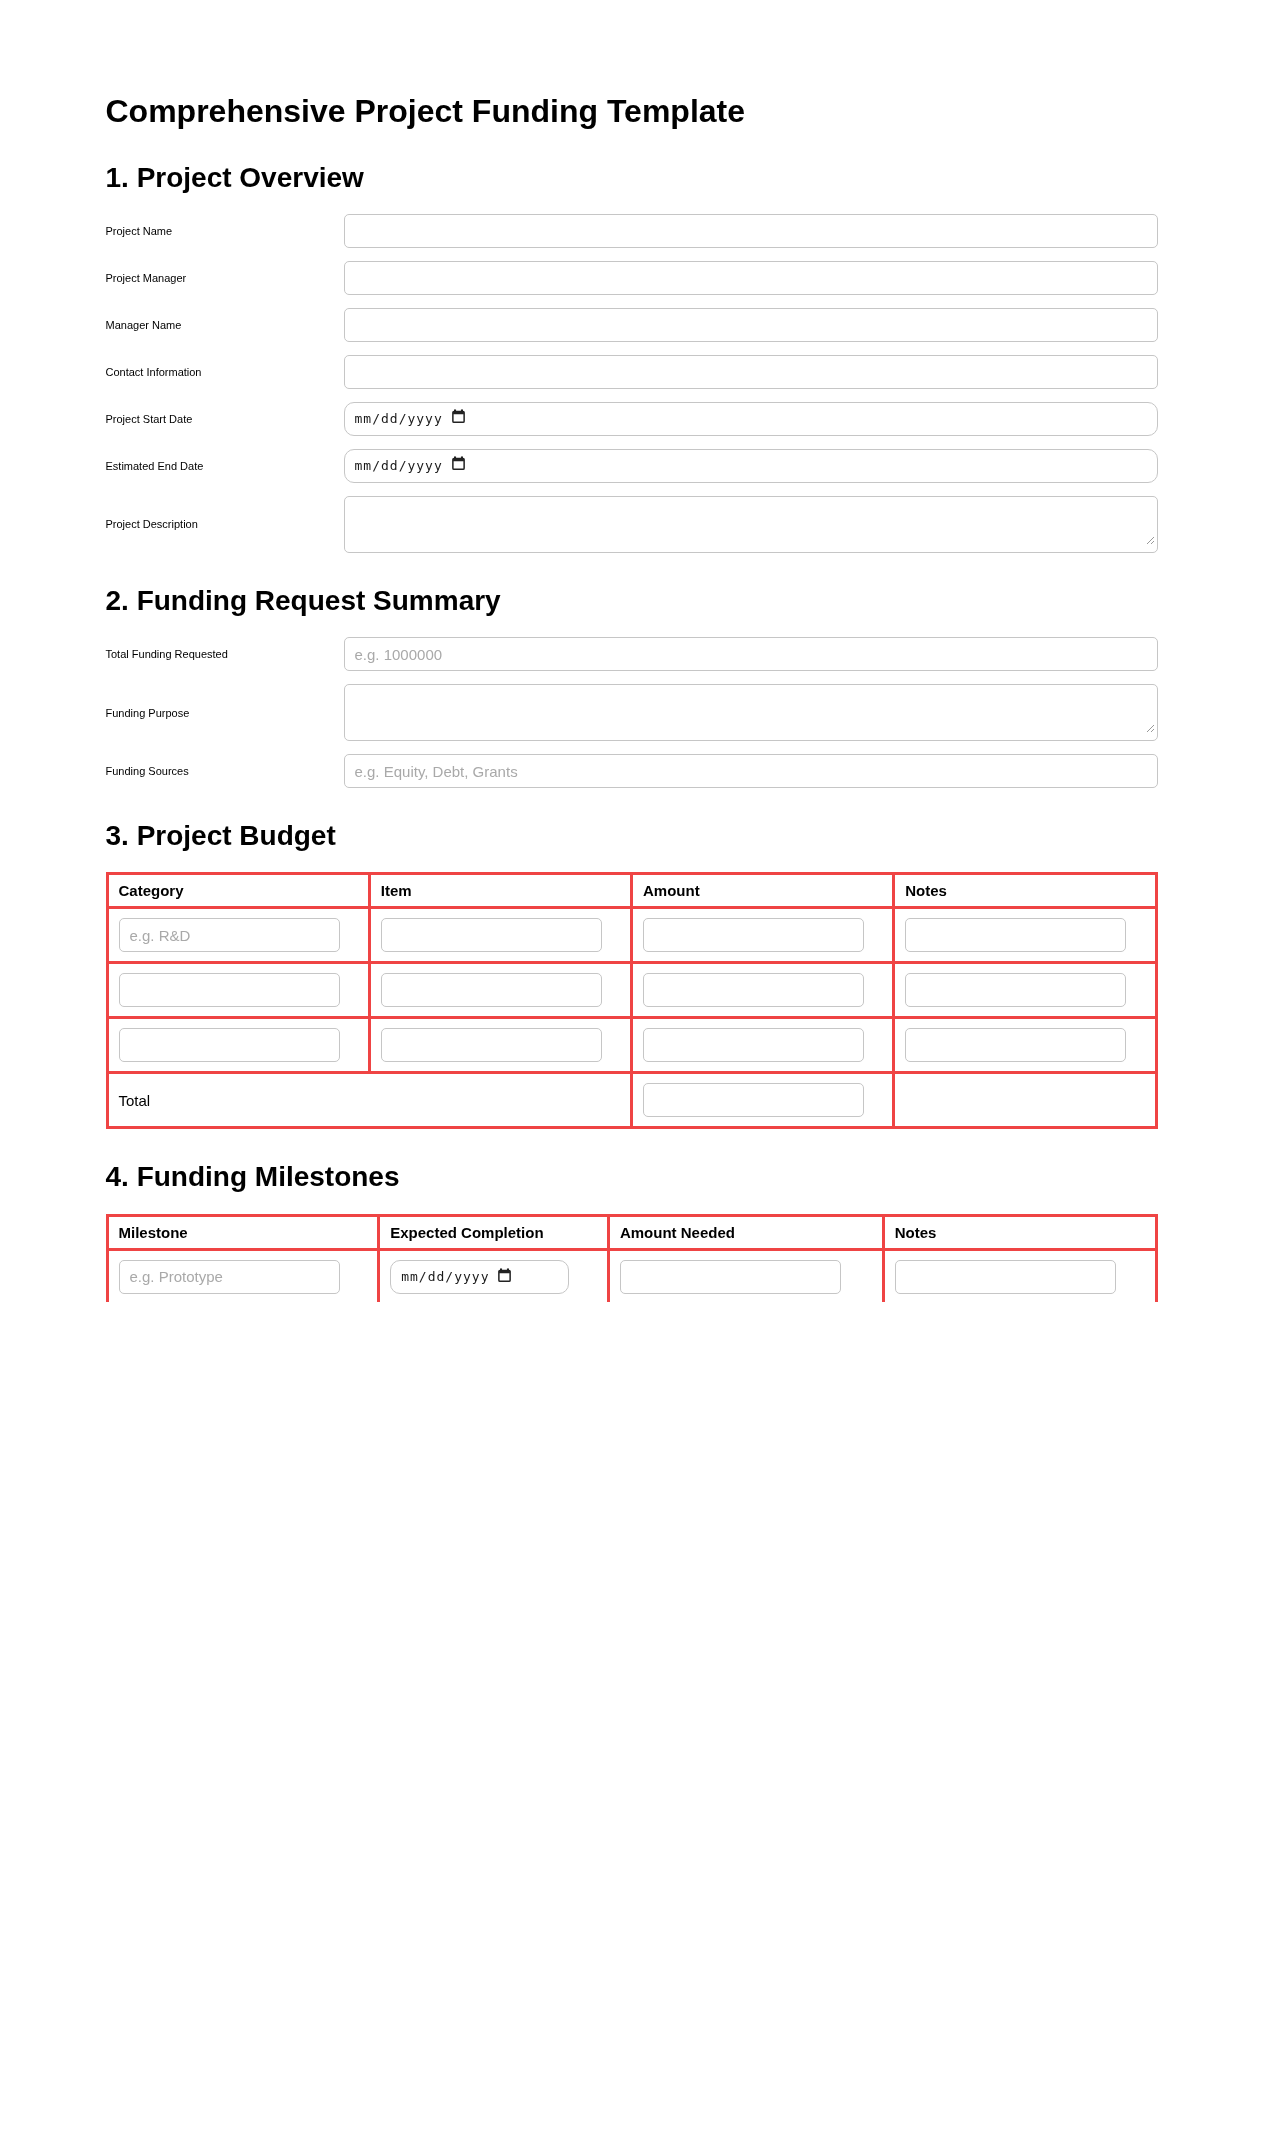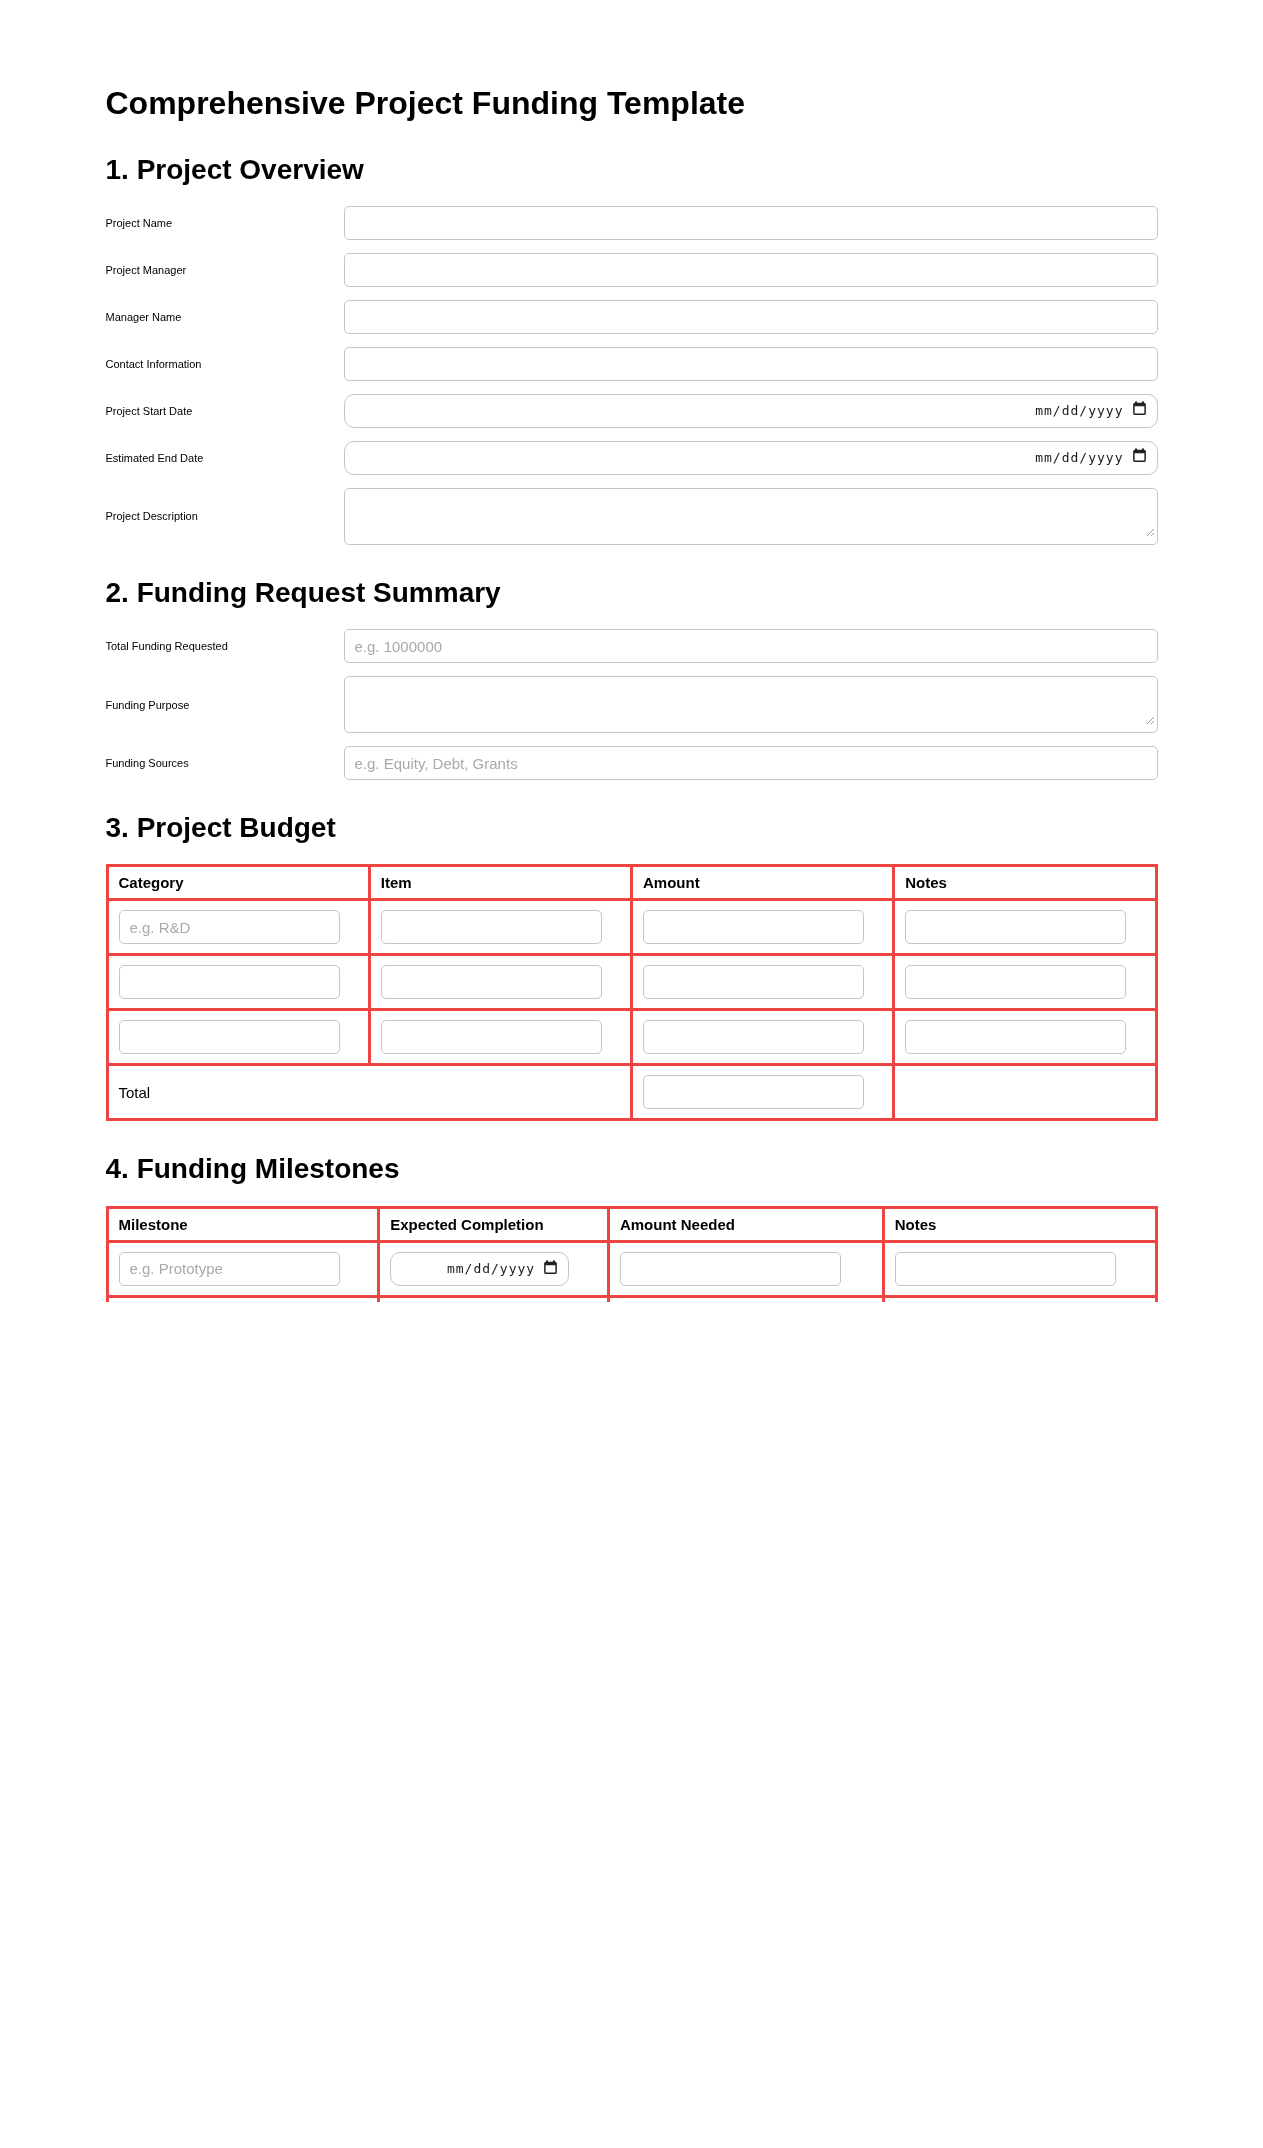"Comprehensive Project Funding Template" .container { margin: 4px auto -> 12px auto }
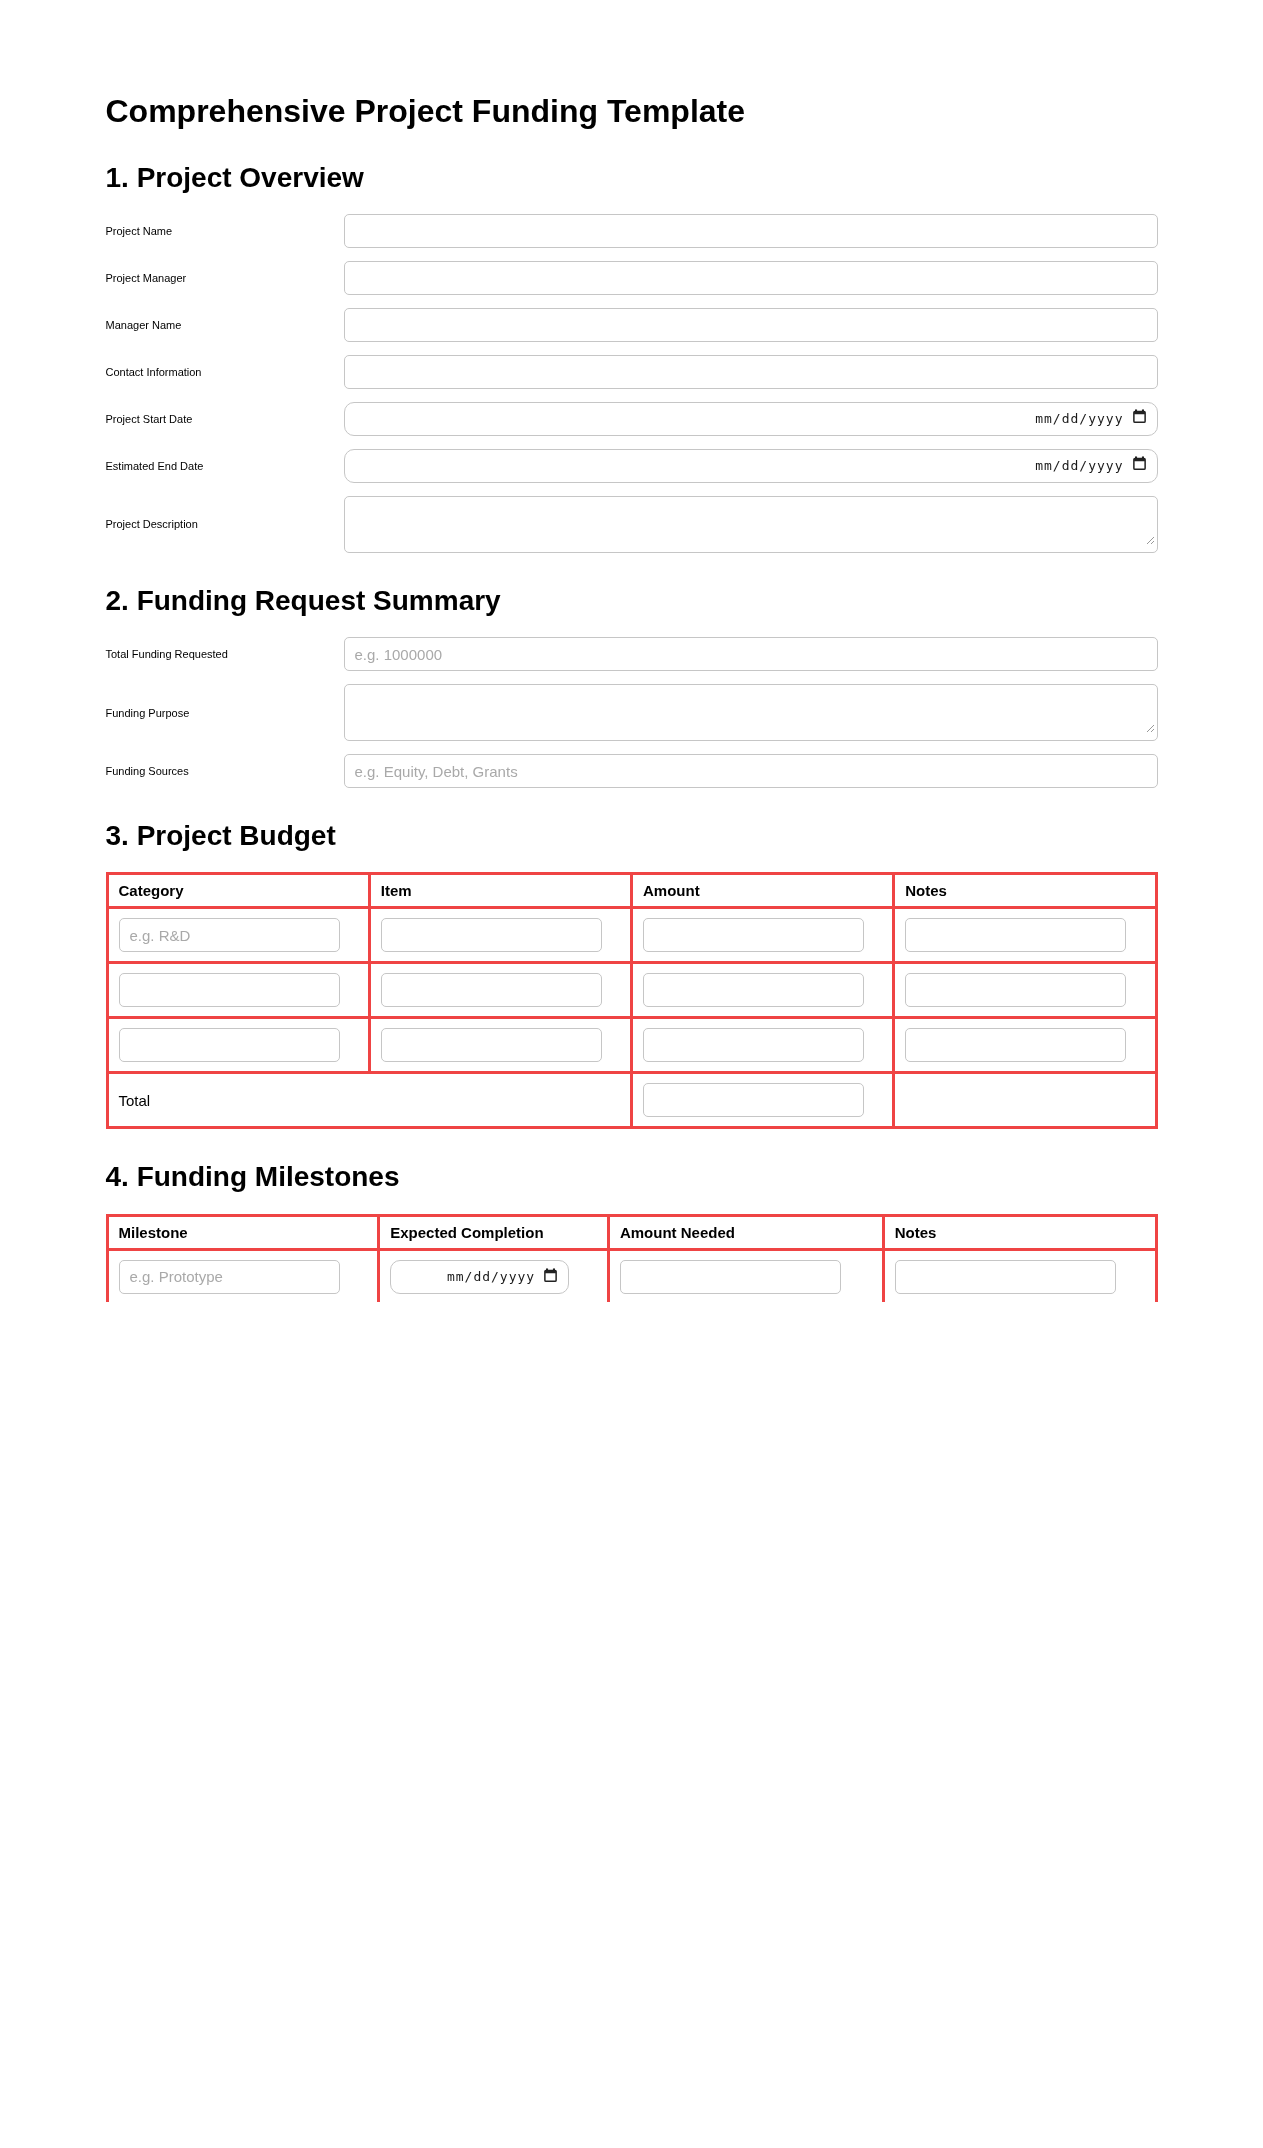"mm/dd/yyyy" .fake-date { justify-content: flex-end -> flex-start }
